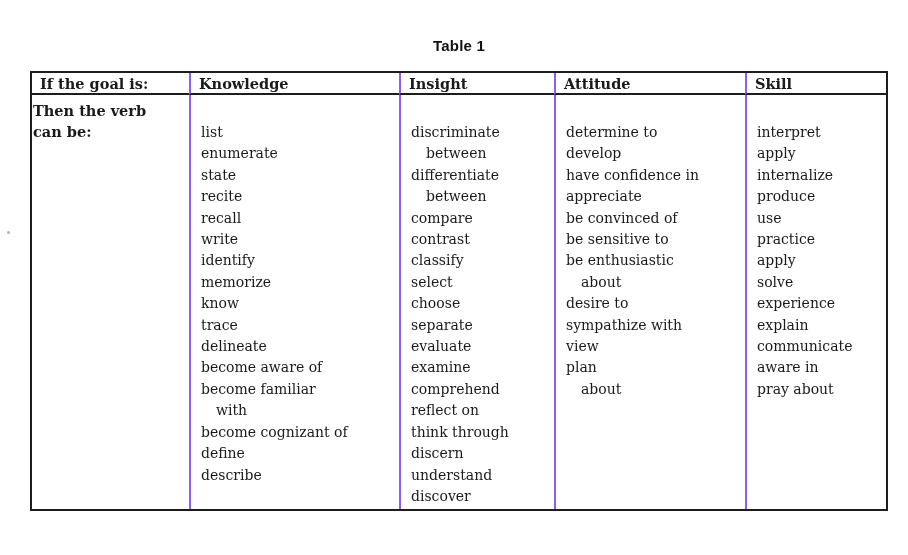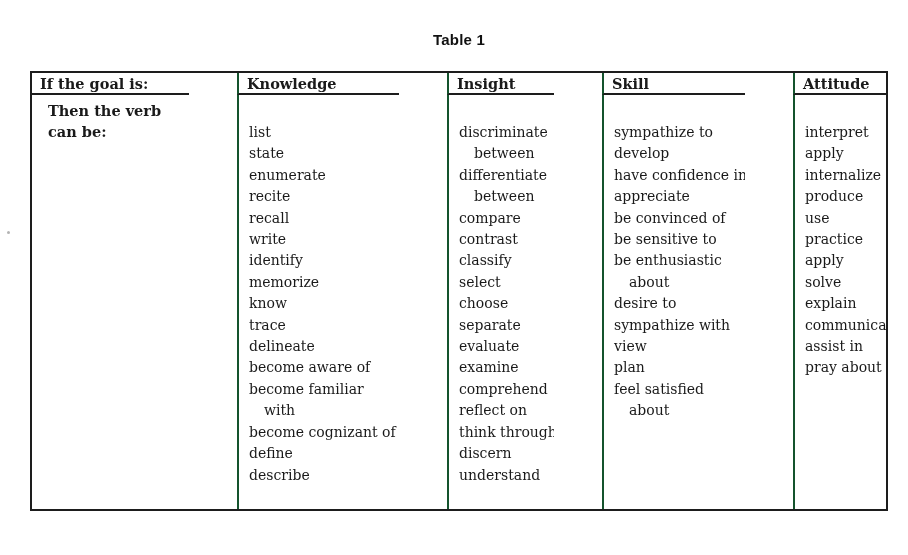"Table 1" .page-title { top: 31px -> 37px }
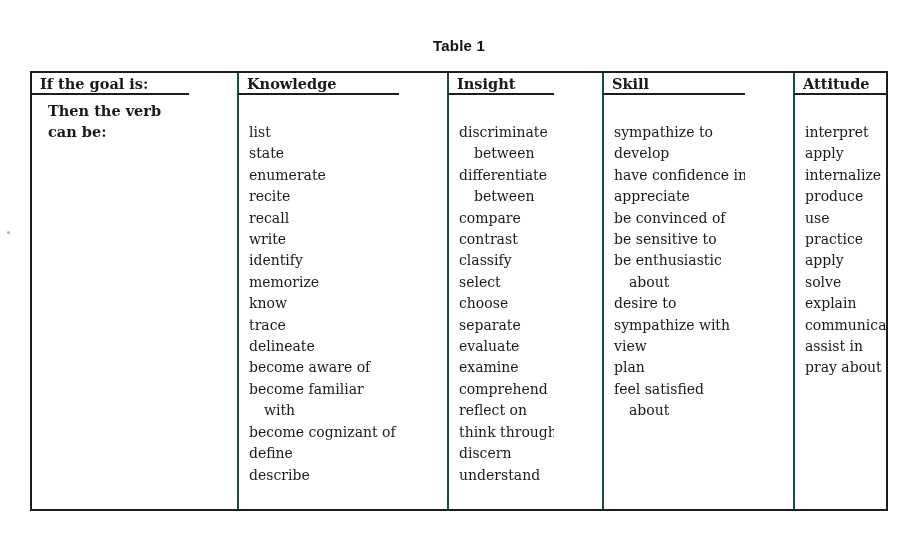"Knowledge" .cell-sep { border-left: 2px solid #14532d -> 2px solid #8b5cf6; margin-left: 48px -> none }
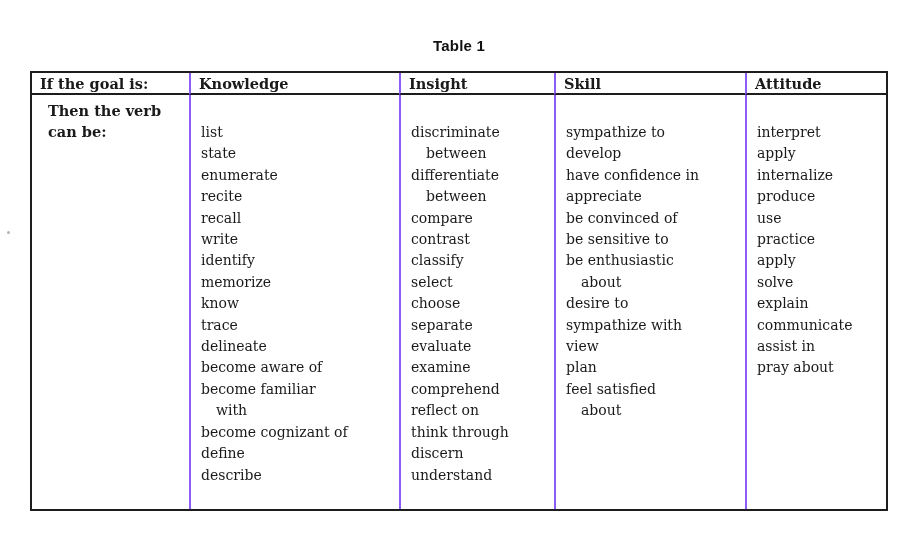"Skill" div.th { order: before "Attitude" -> after "Attitude" }
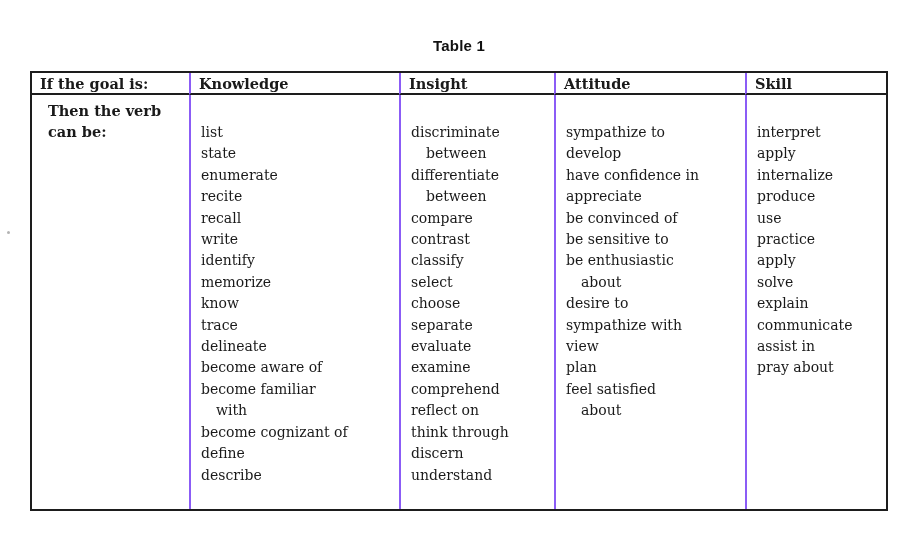"Then the verb" .row-label-cell { padding: 5px 4px 0 16px -> 5px 4px 0 1px }
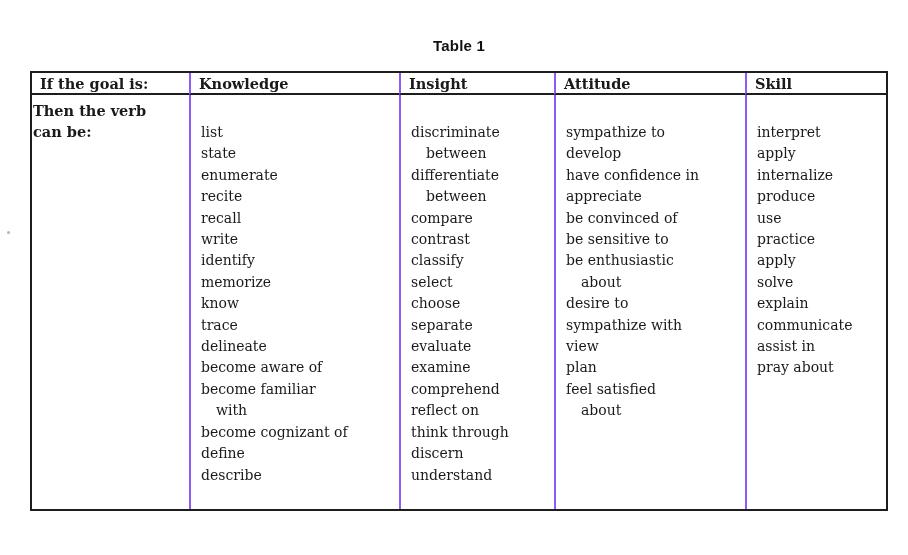"sympathize to" div.line { text: sympathize -> determine }
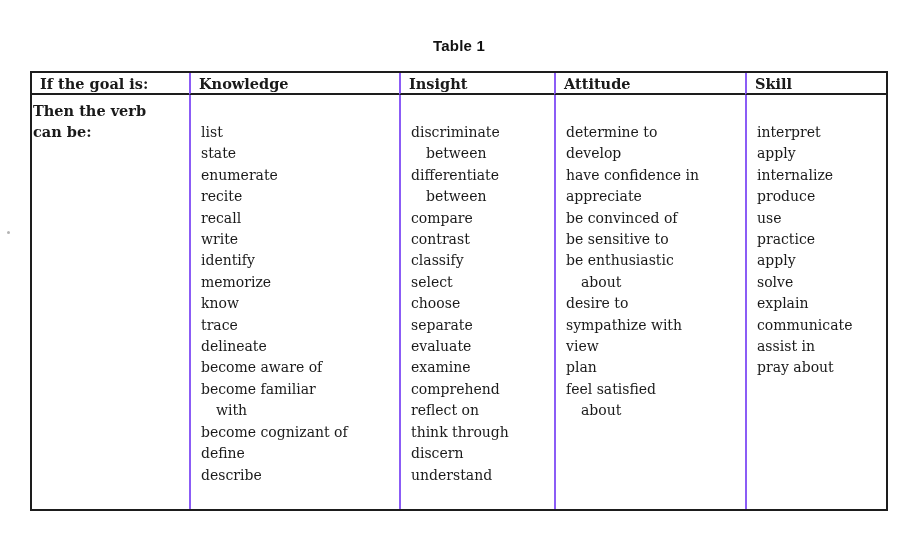"state" div.line { order: before "enumerate" -> after "enumerate" }
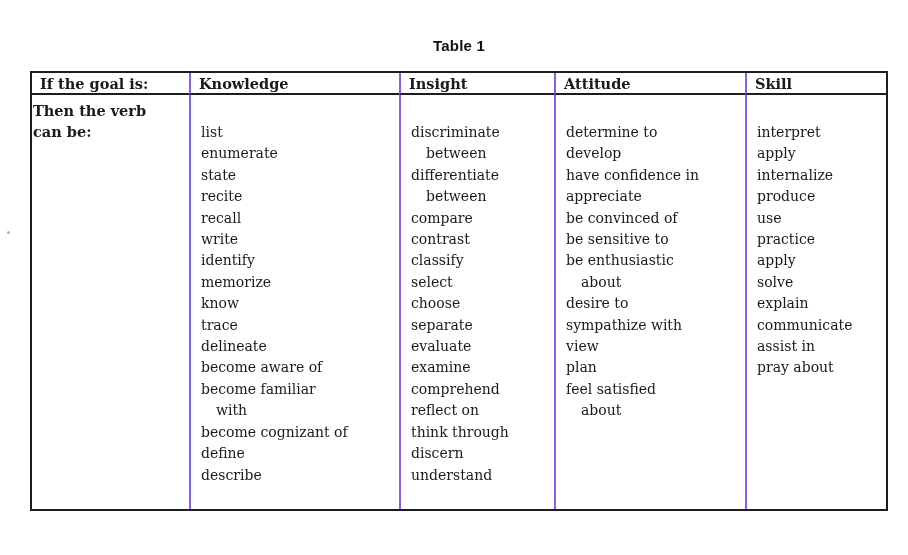"experience" div.line { html: none -> <div>experience</div> }
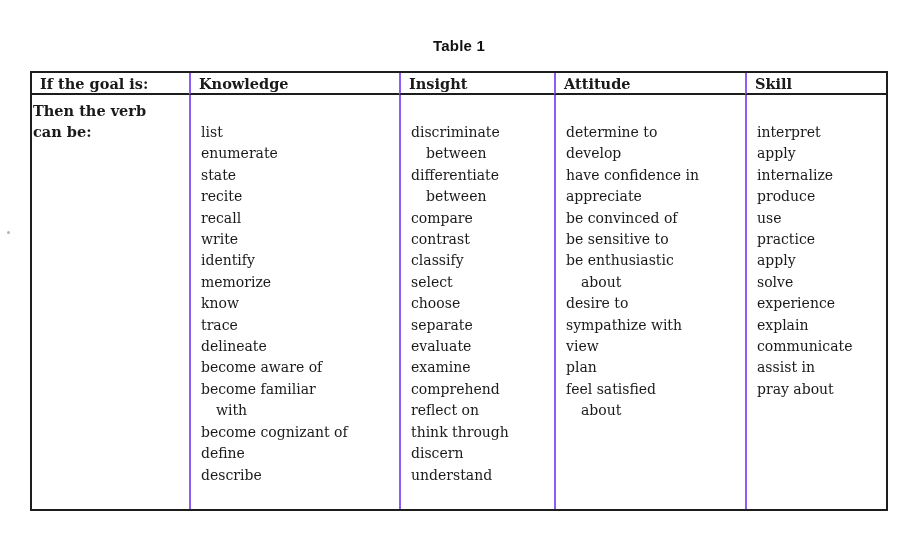"assist in" div.line { text: assist -> aware }
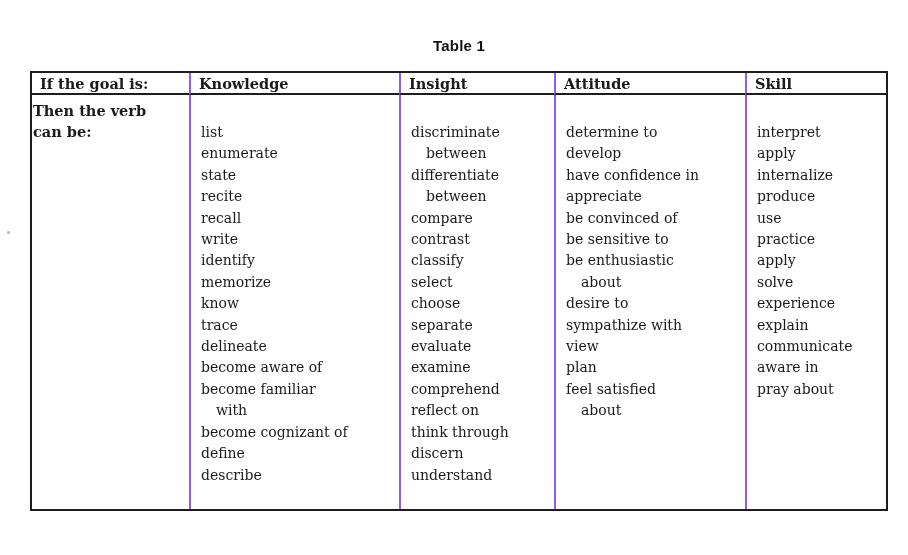"feel satisfied" div.line { html: <div>feel satisfied</div> -> none }
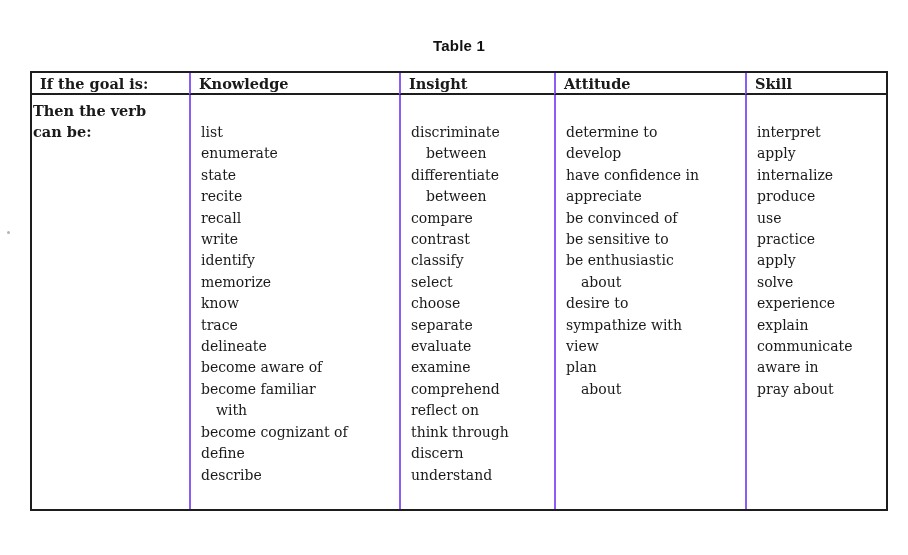"discover" div.line { html: none -> <div>discover</div> }
